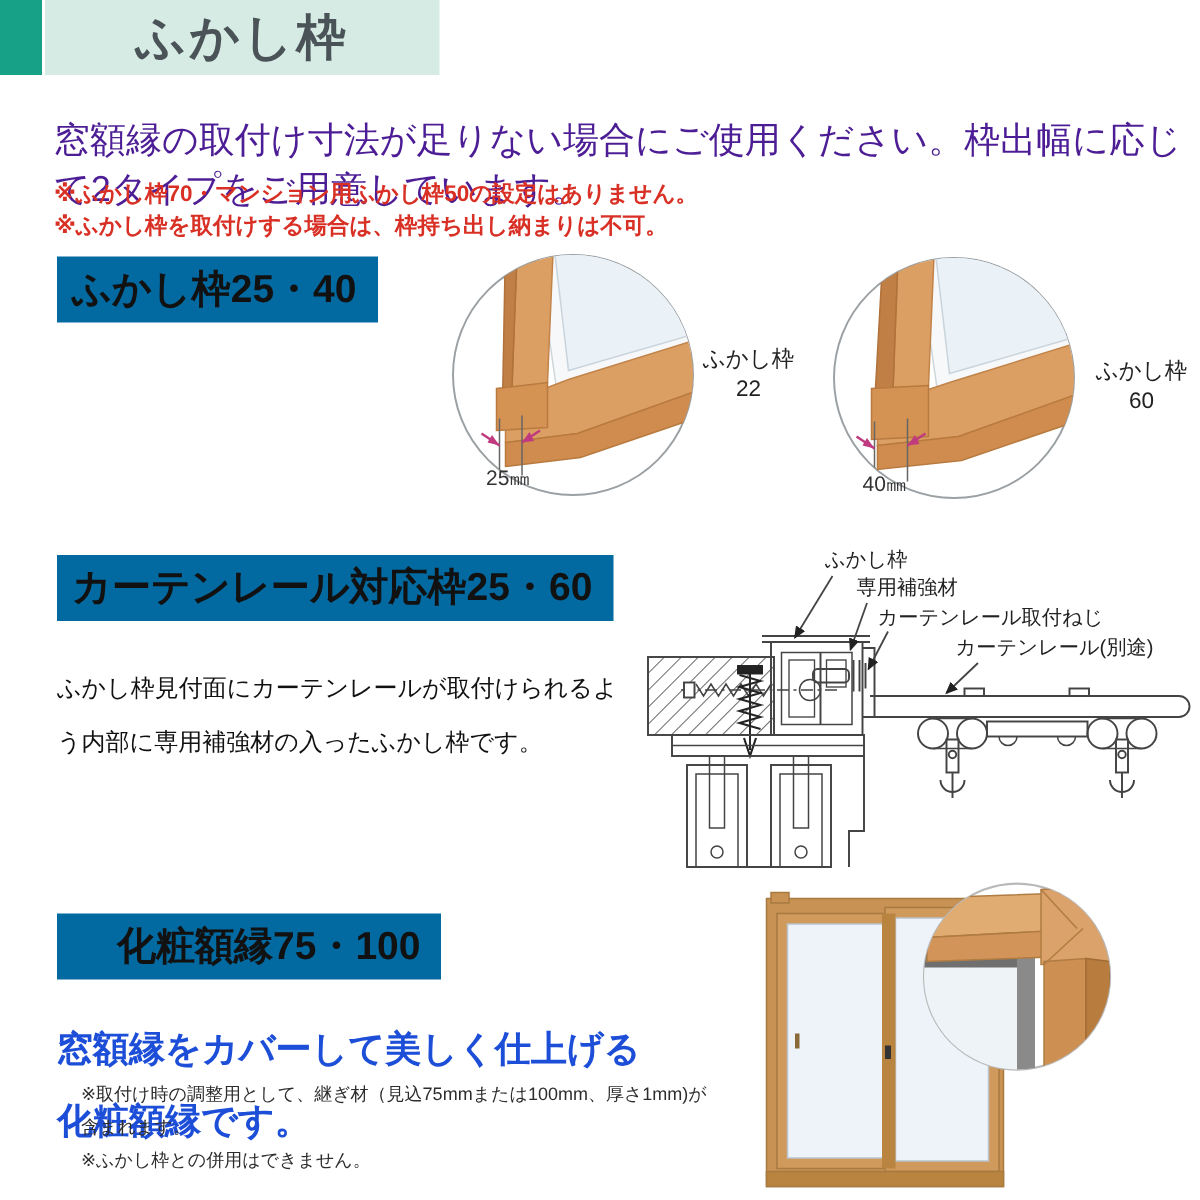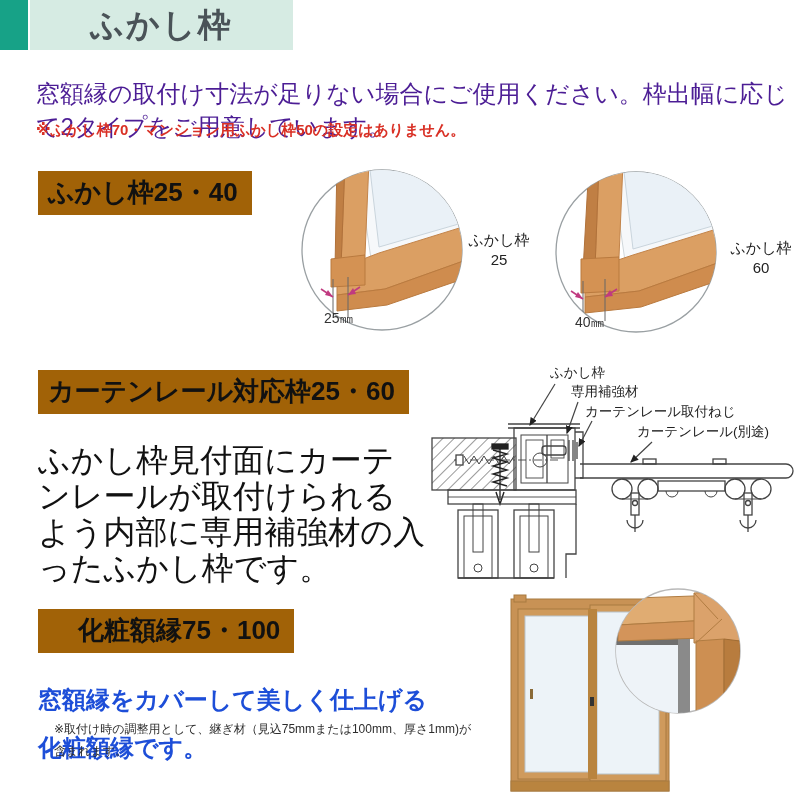"※ふかし枠を取付けする場合は、枠持ち出し納まりは不可。" div.red-note { html: none -> <div>※ふかし枠を取付けする場合は、枠持ち出し納まりは不可。</div> }
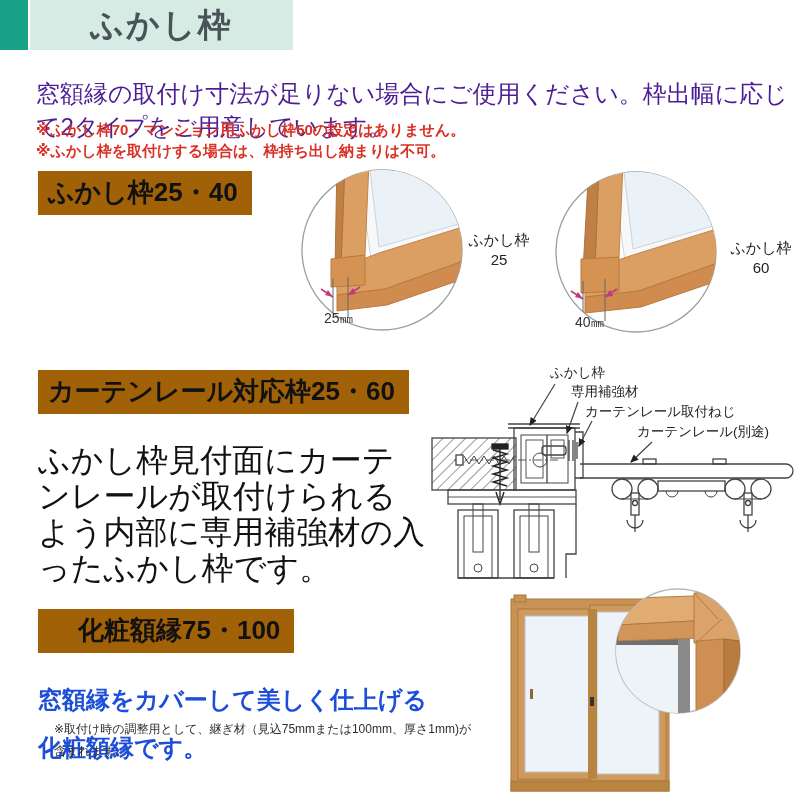"ふかし枠25・40" .sec-title { background: #a16207 -> #0369a1 }
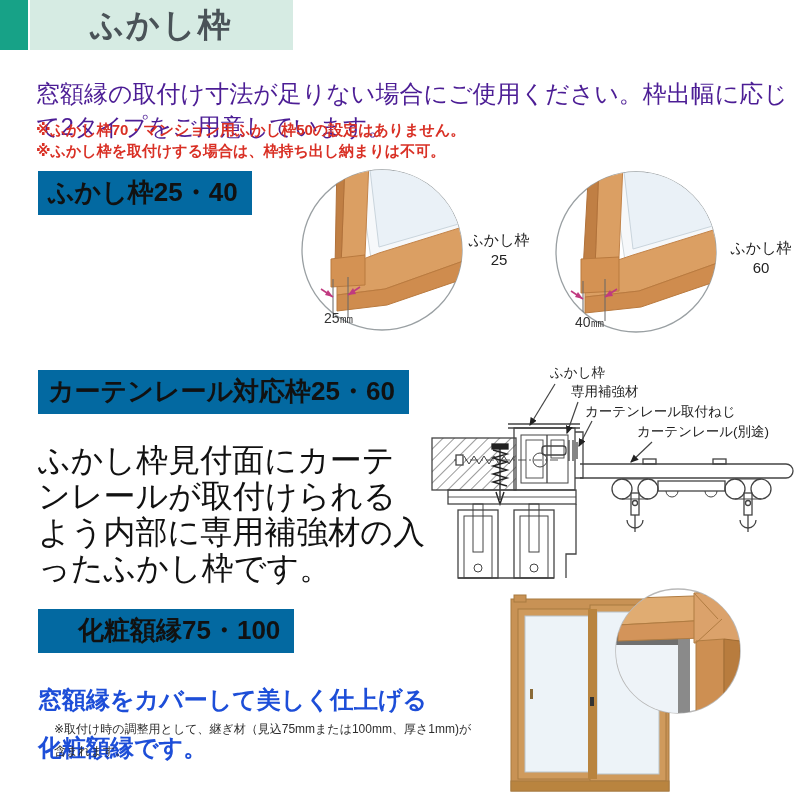"25" div { text: 25 -> 22 }
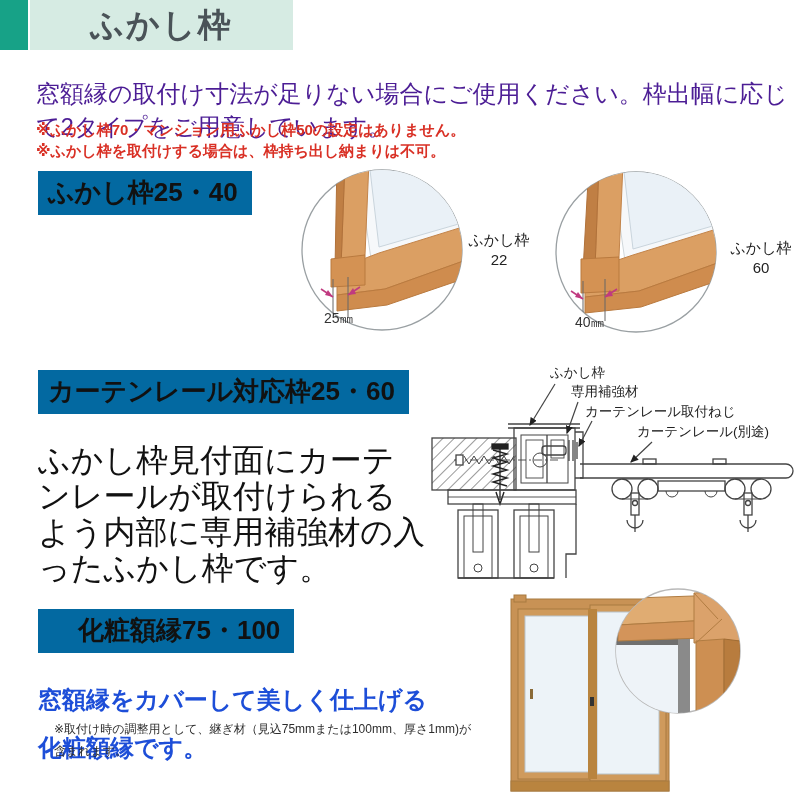"ふかし枠見付面にカーテンレールが取付けられるよう内部に専用補強材の入ったふかし枠" .sec2-body { font-size: 32px -> 16px }
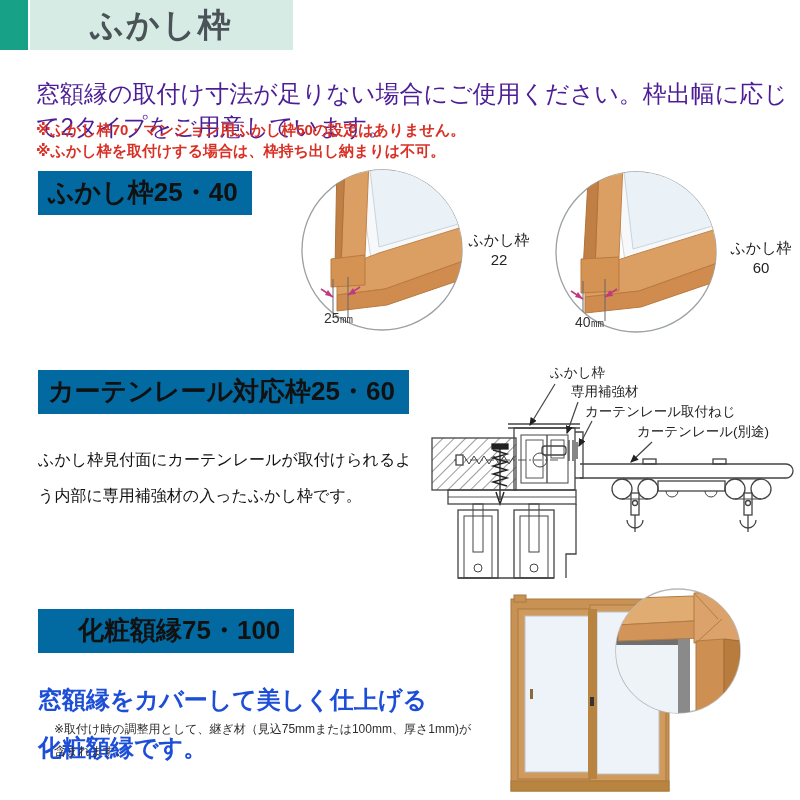"※ふかし枠との併用はできません。" div.gray-note { html: none -> <div>※ふかし枠との併用はできません。</div> }
